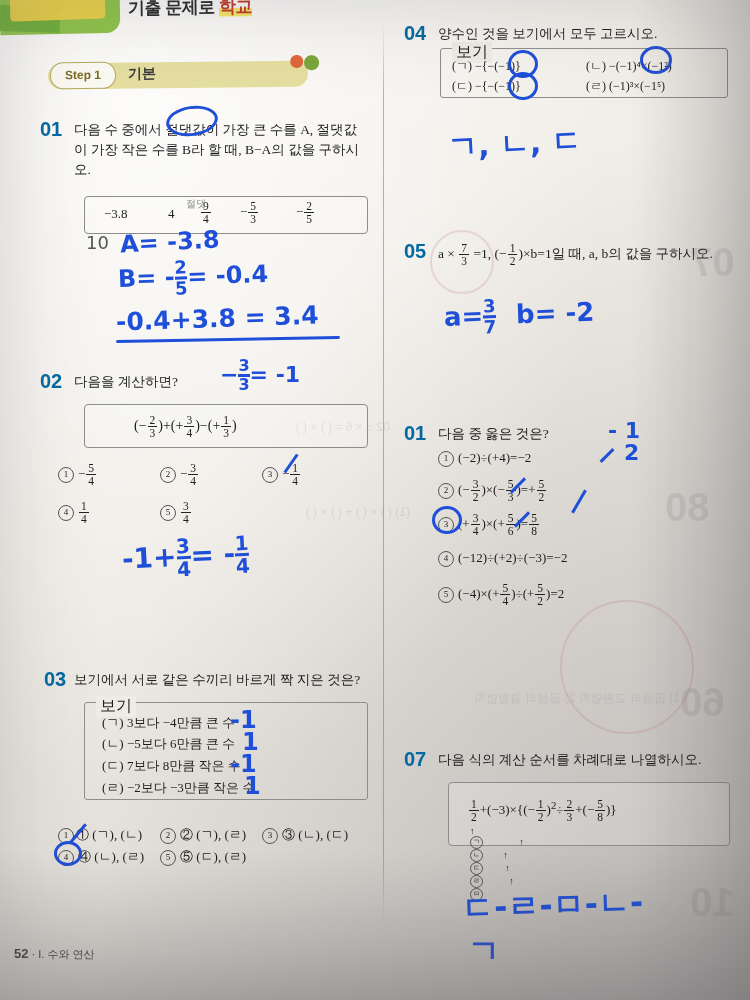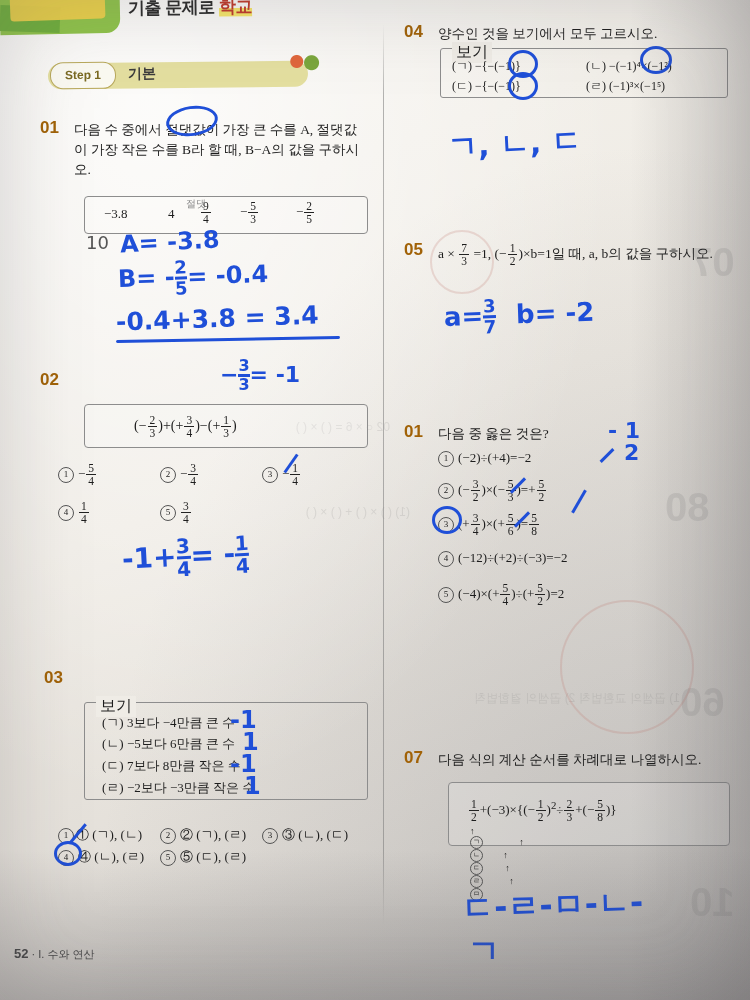"04" .qnum { color: #a16207 -> #0369a1; font-size: 17px -> 20px }
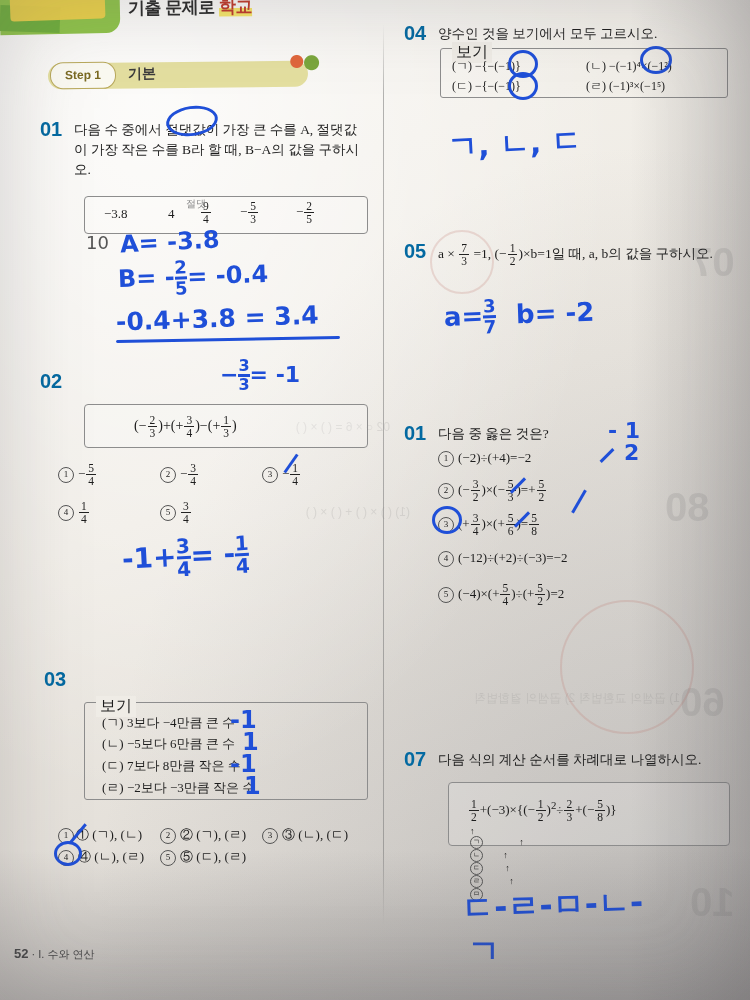"다음을 계산하면?" div.qtext { html: none -> <div>다음을 계산하면?</div> }
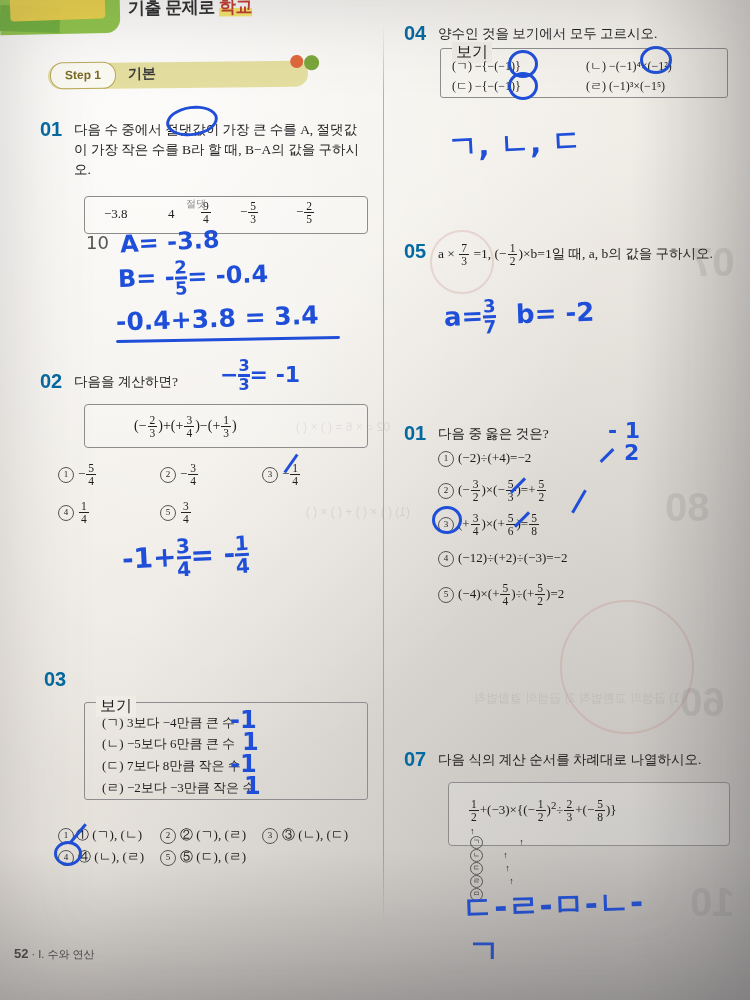"보기에서 서로 같은 수끼리 바르게" div.qtext { html: none -> <div>보기에서 서로 같은 수끼리 바르게 짝 지은 것은?</div> }
